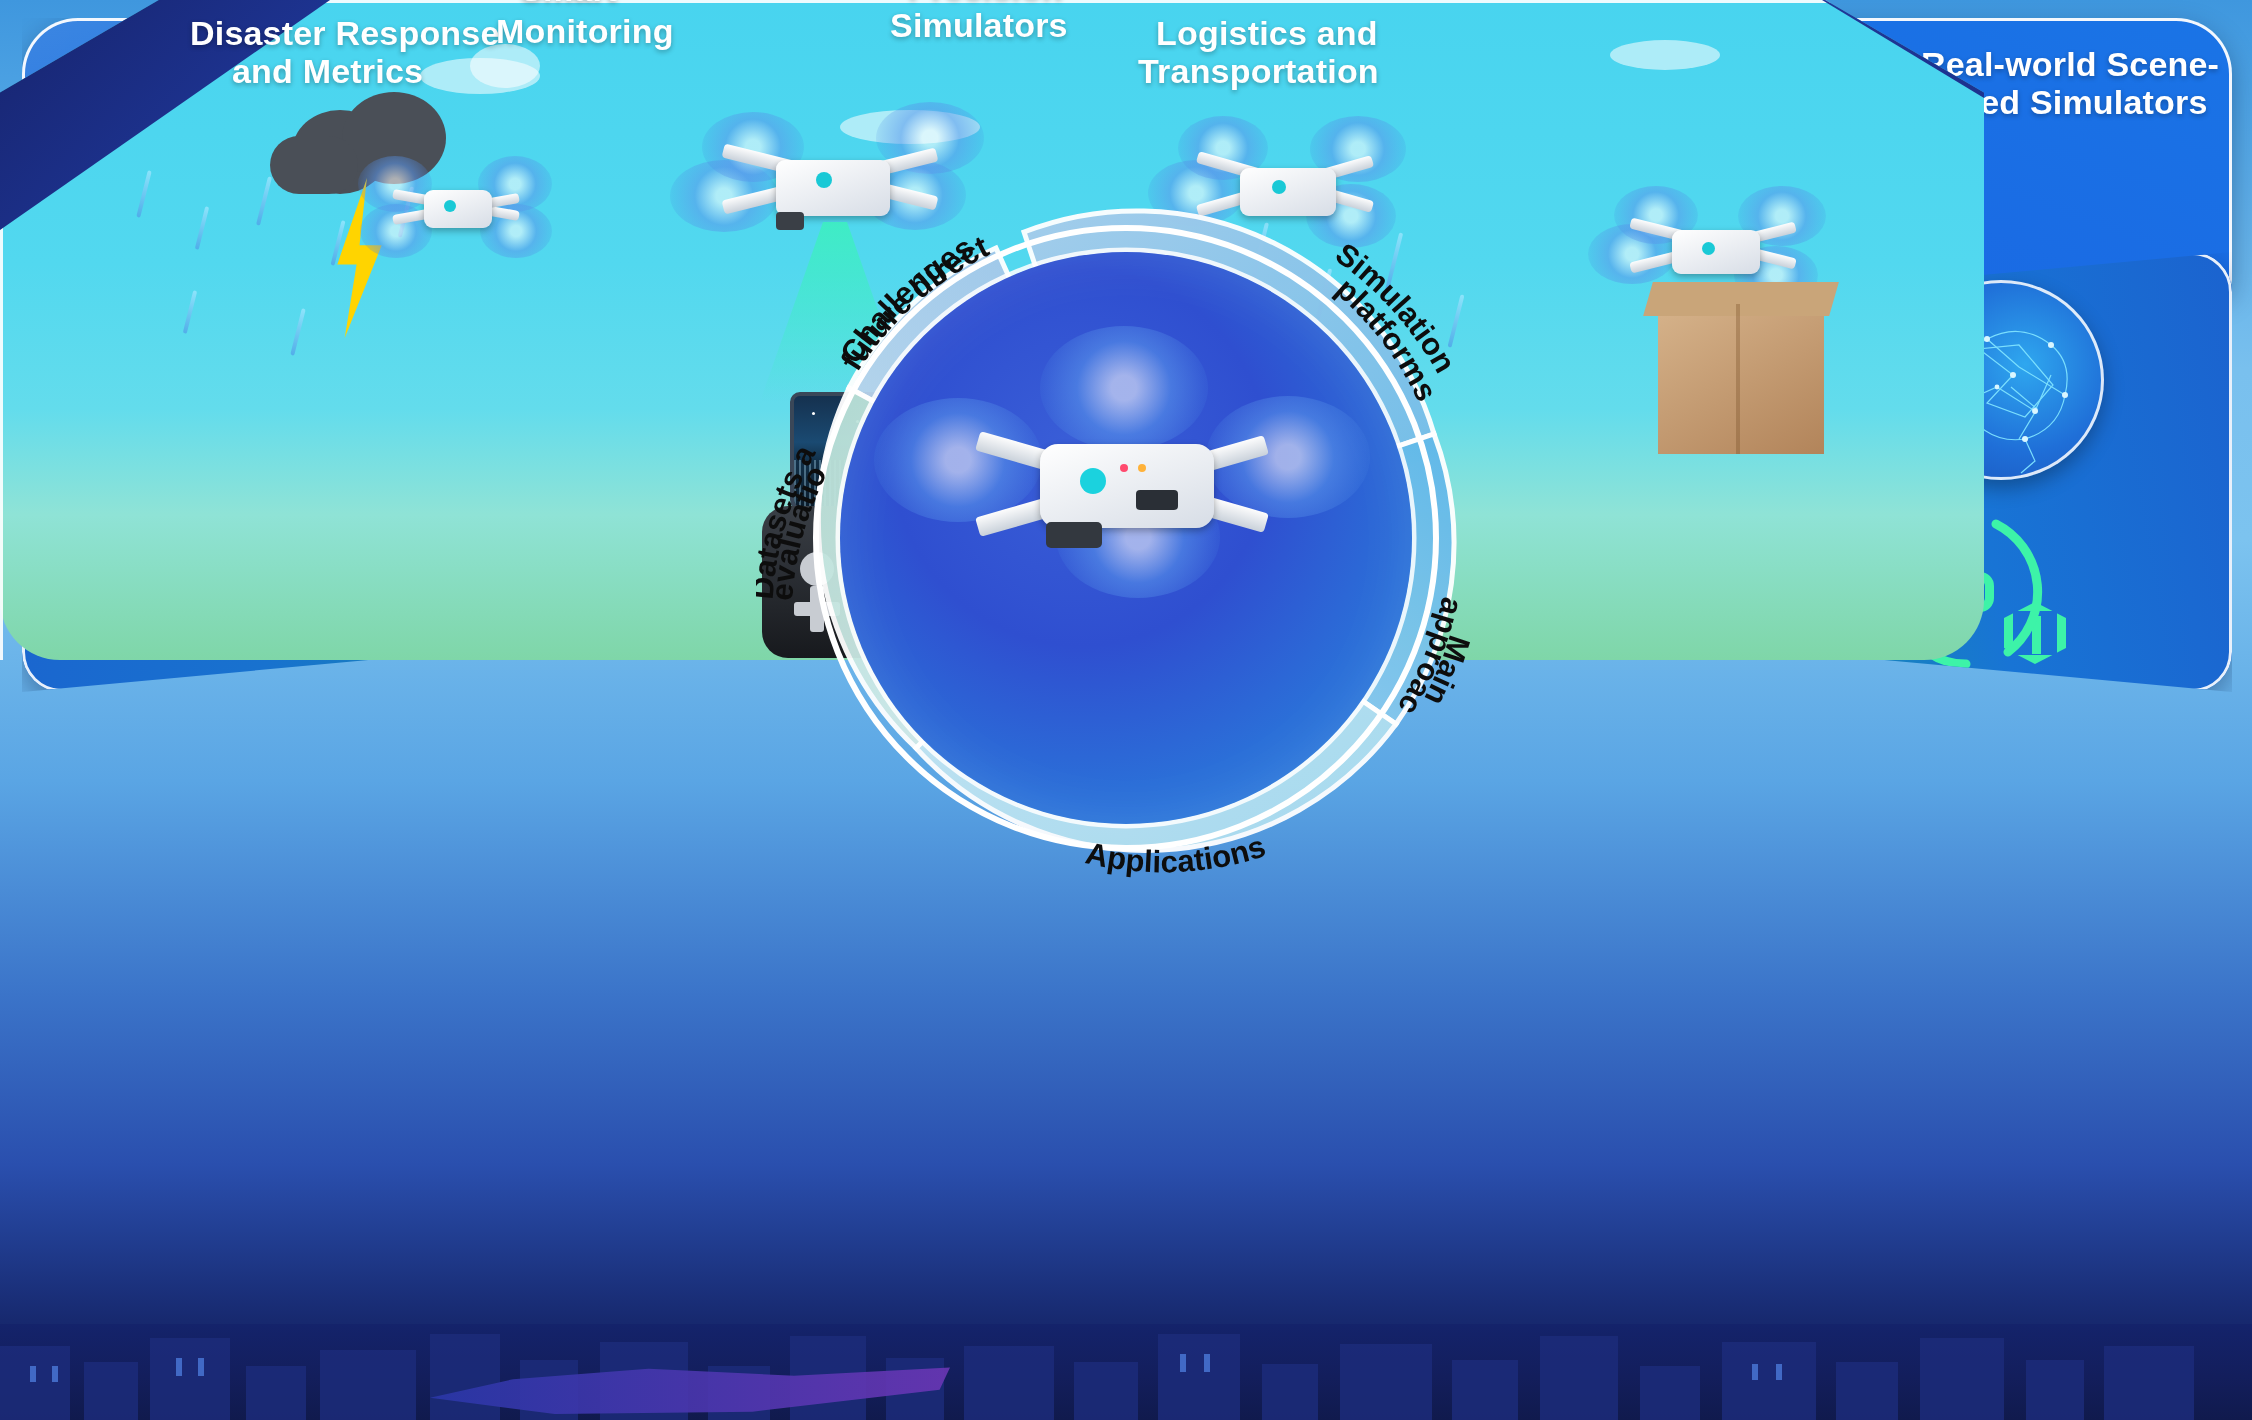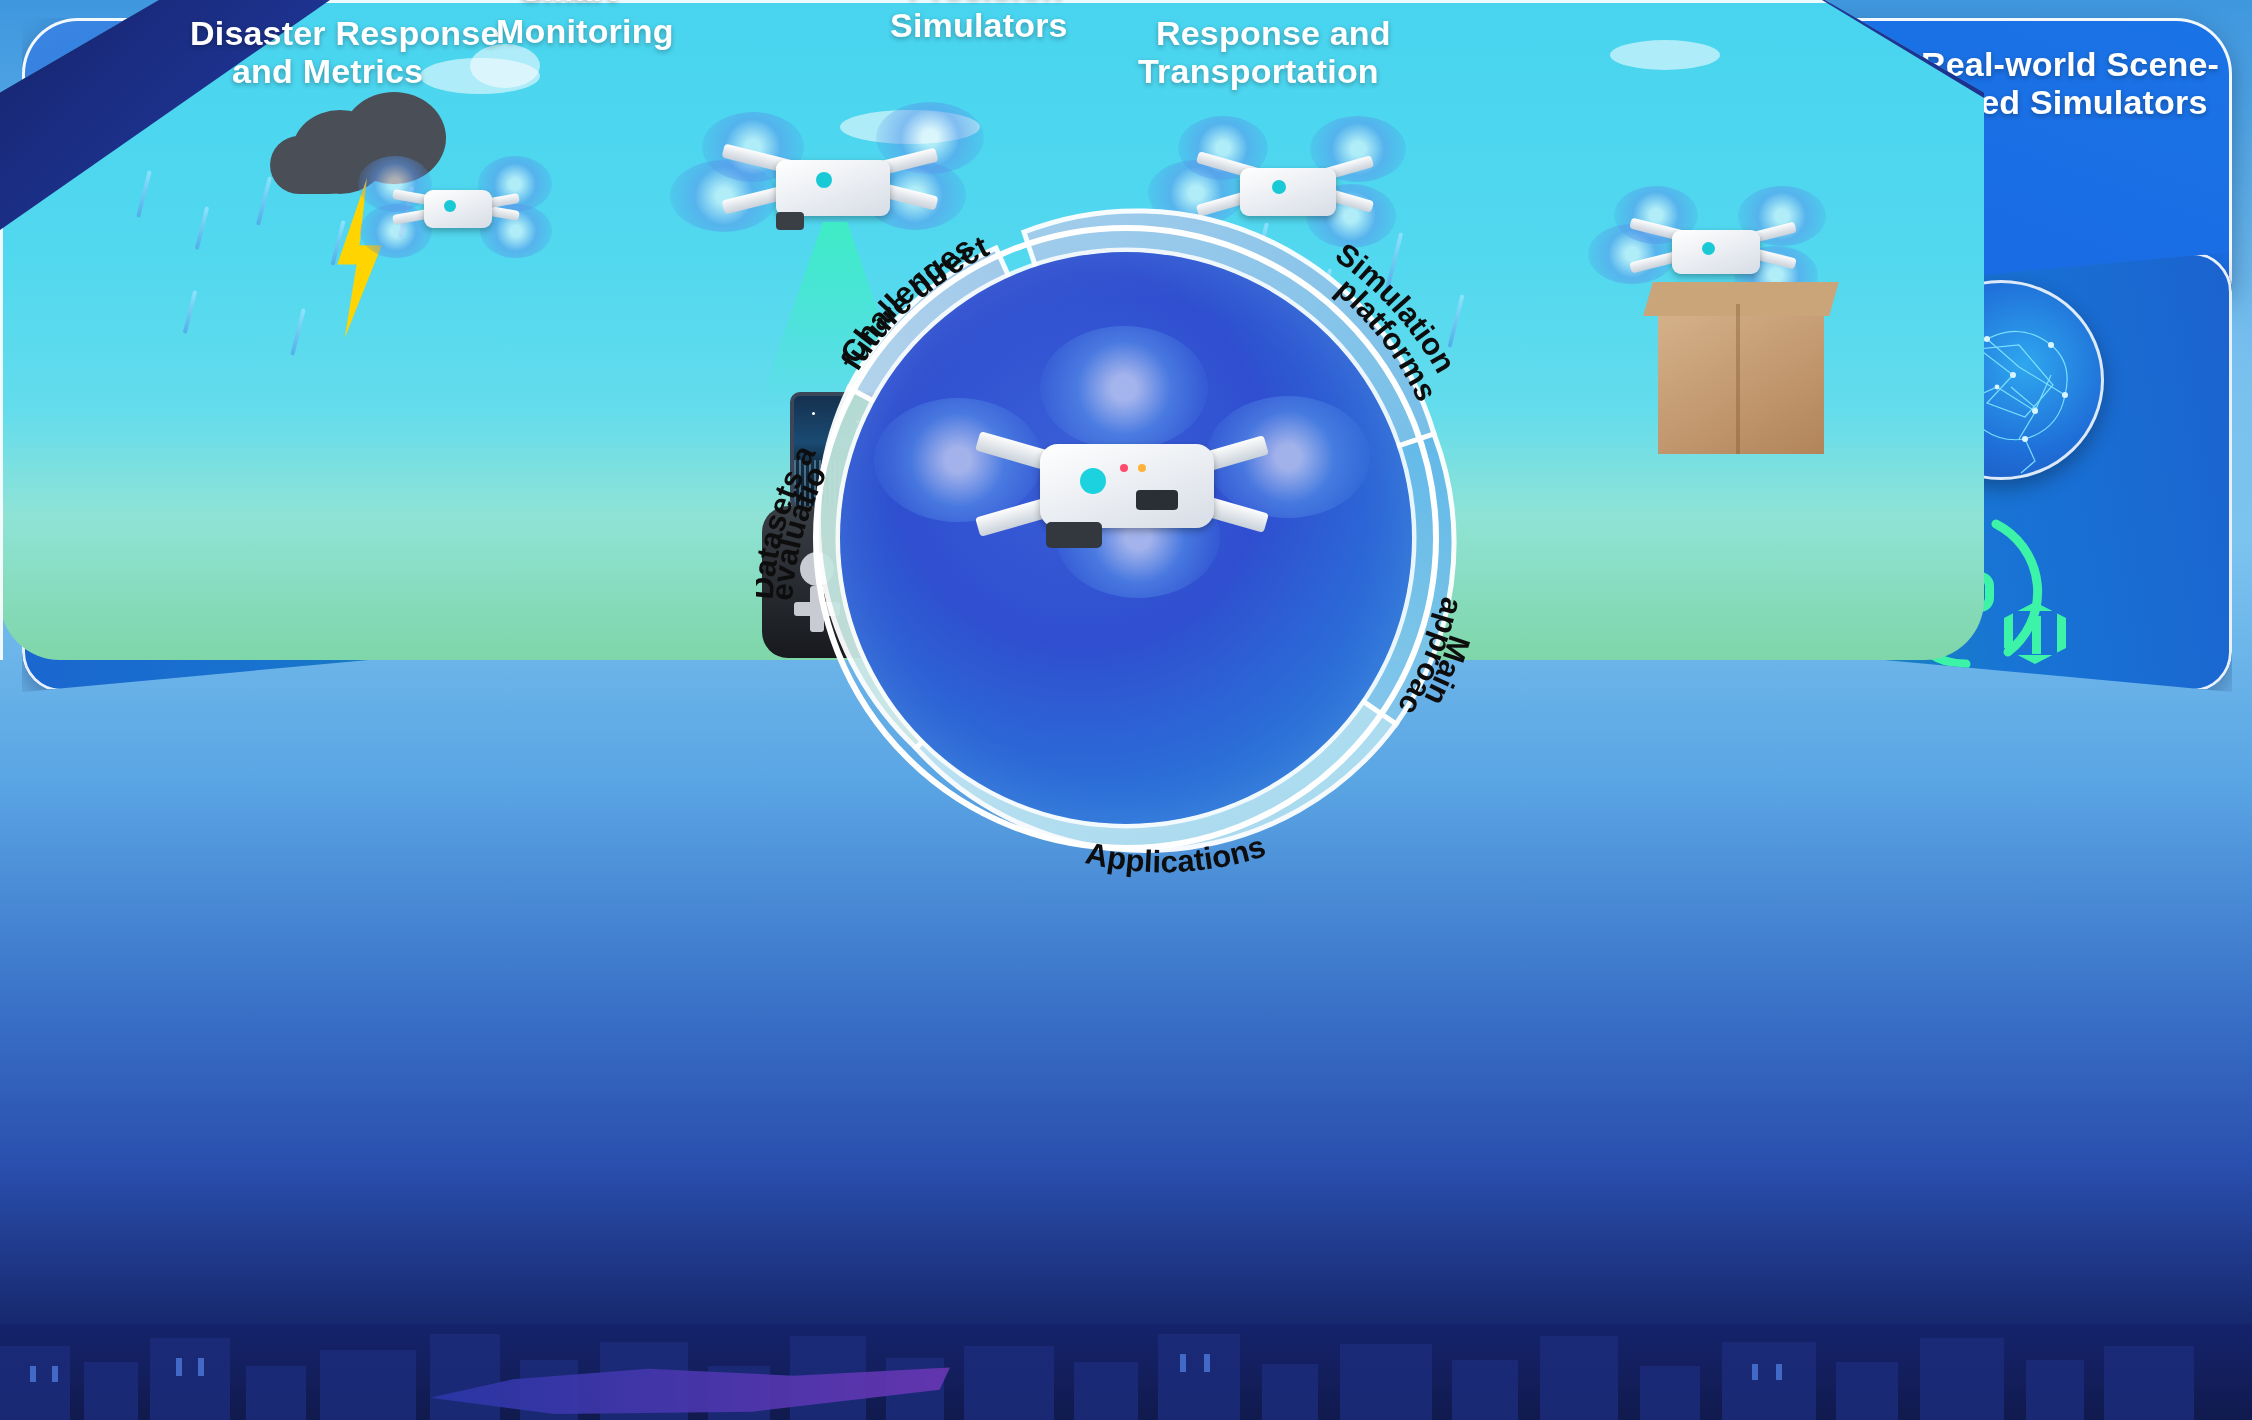"Response and" span.lab { text: Response -> Logistics }
